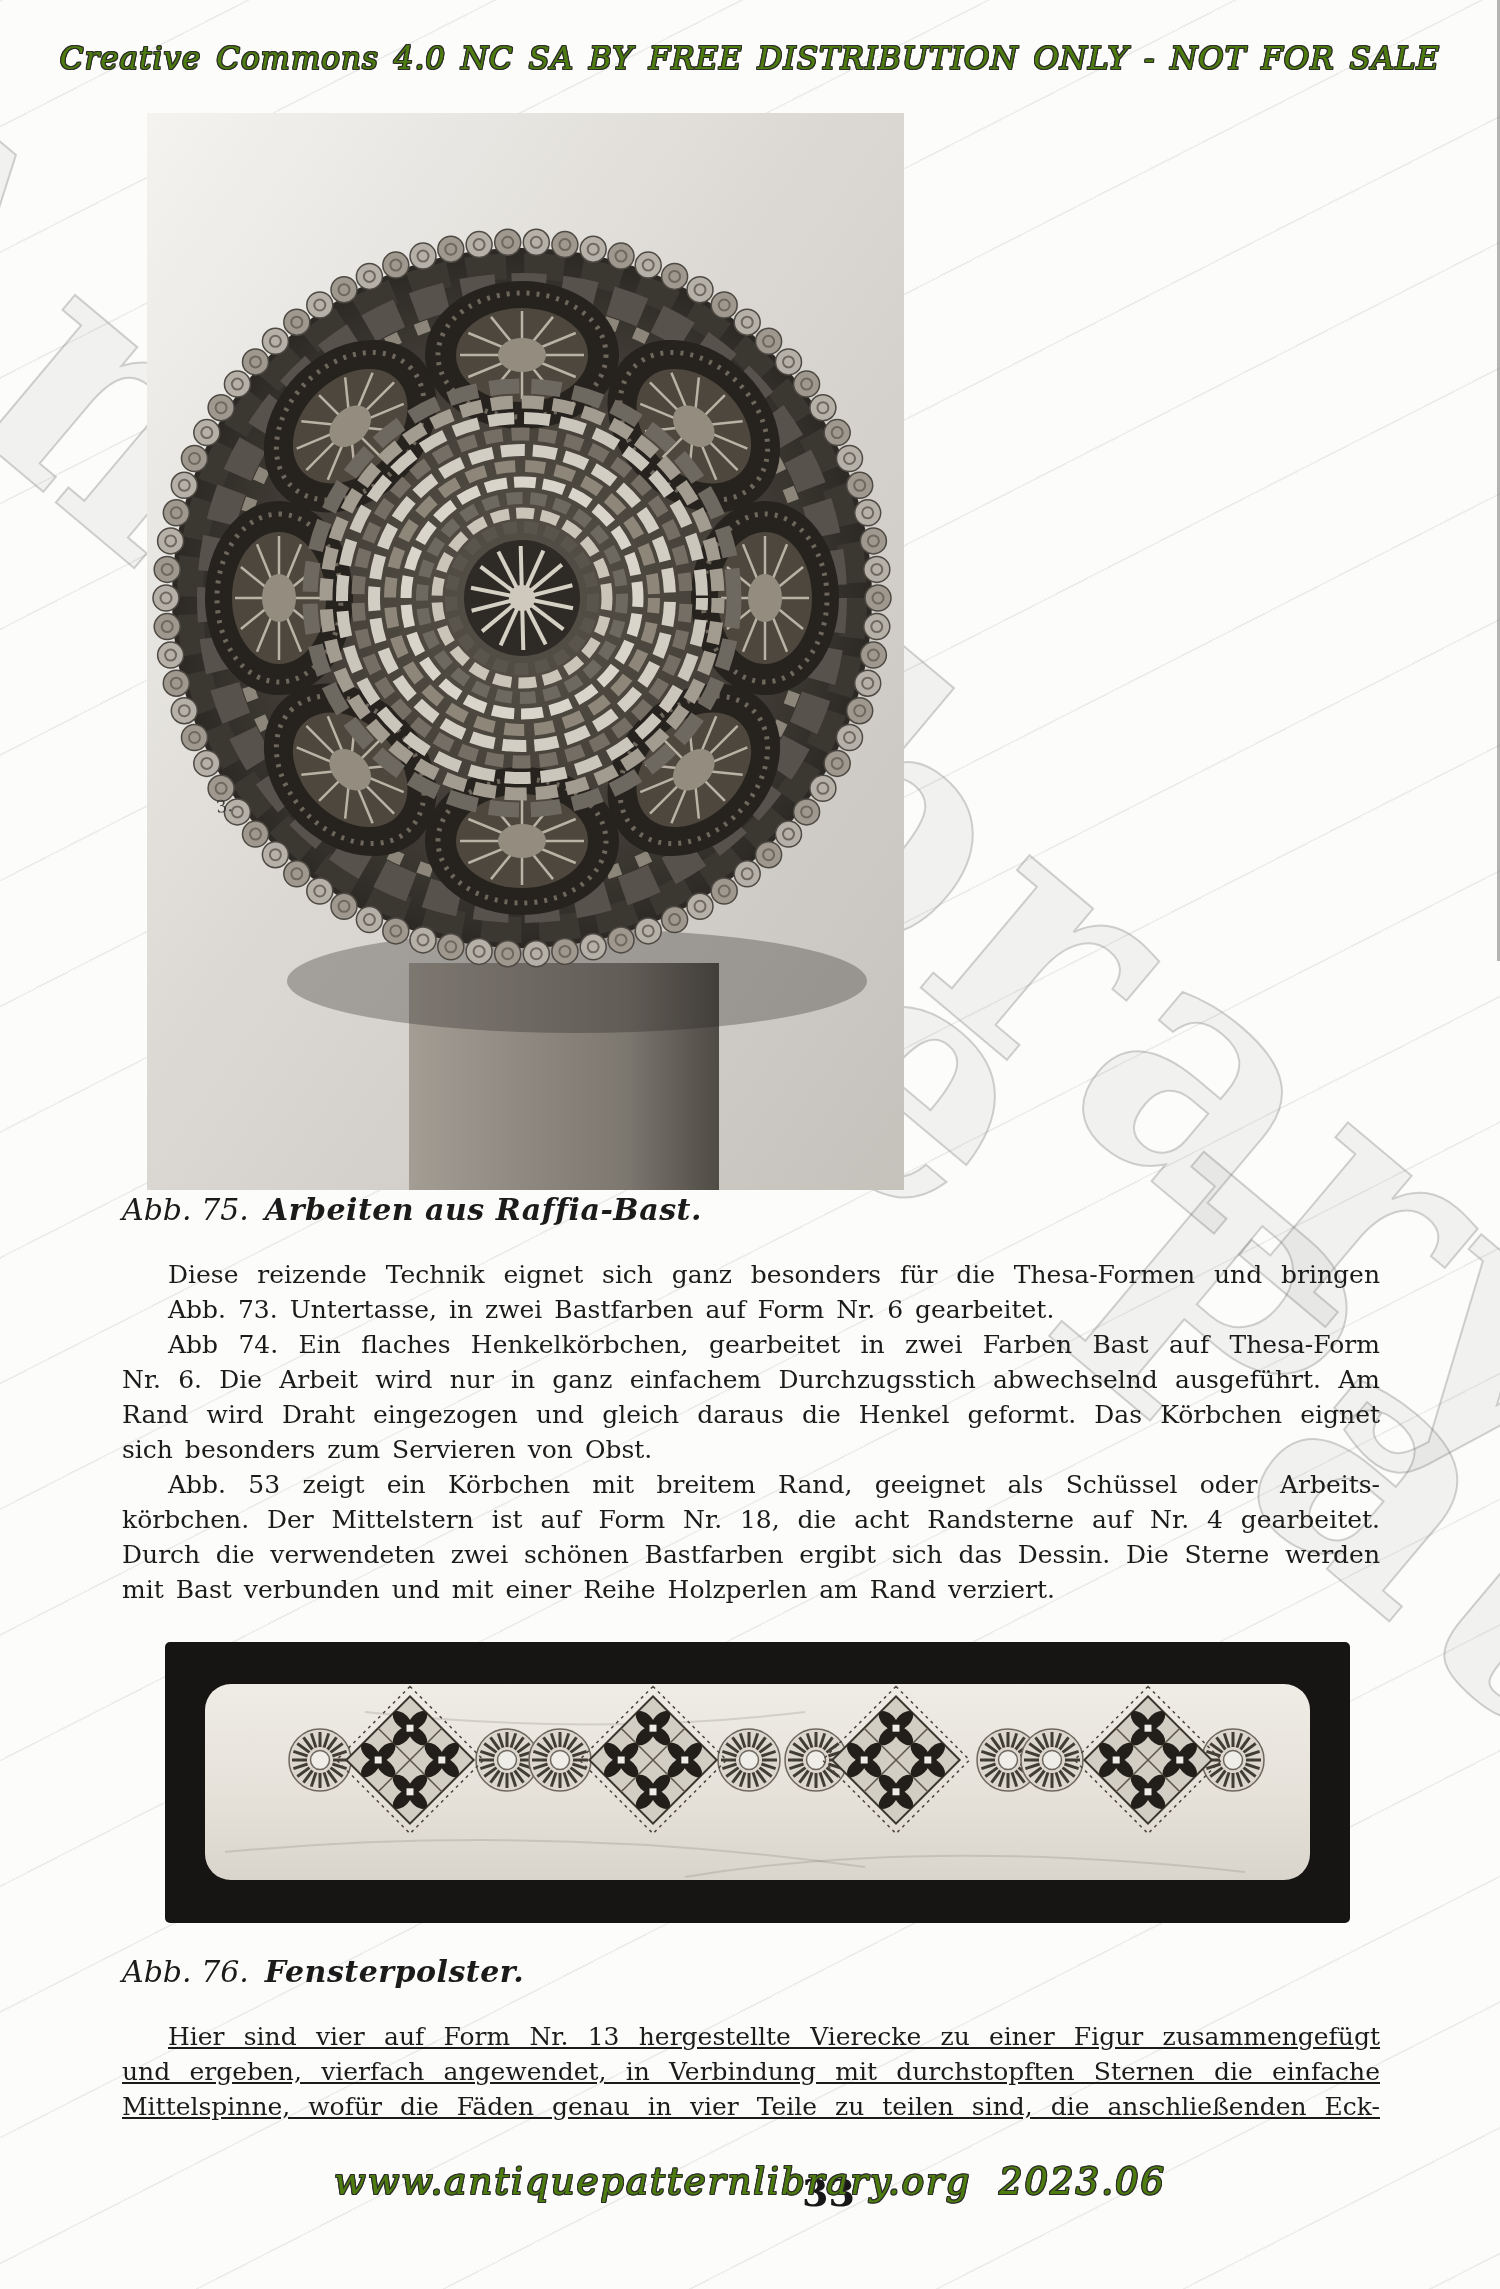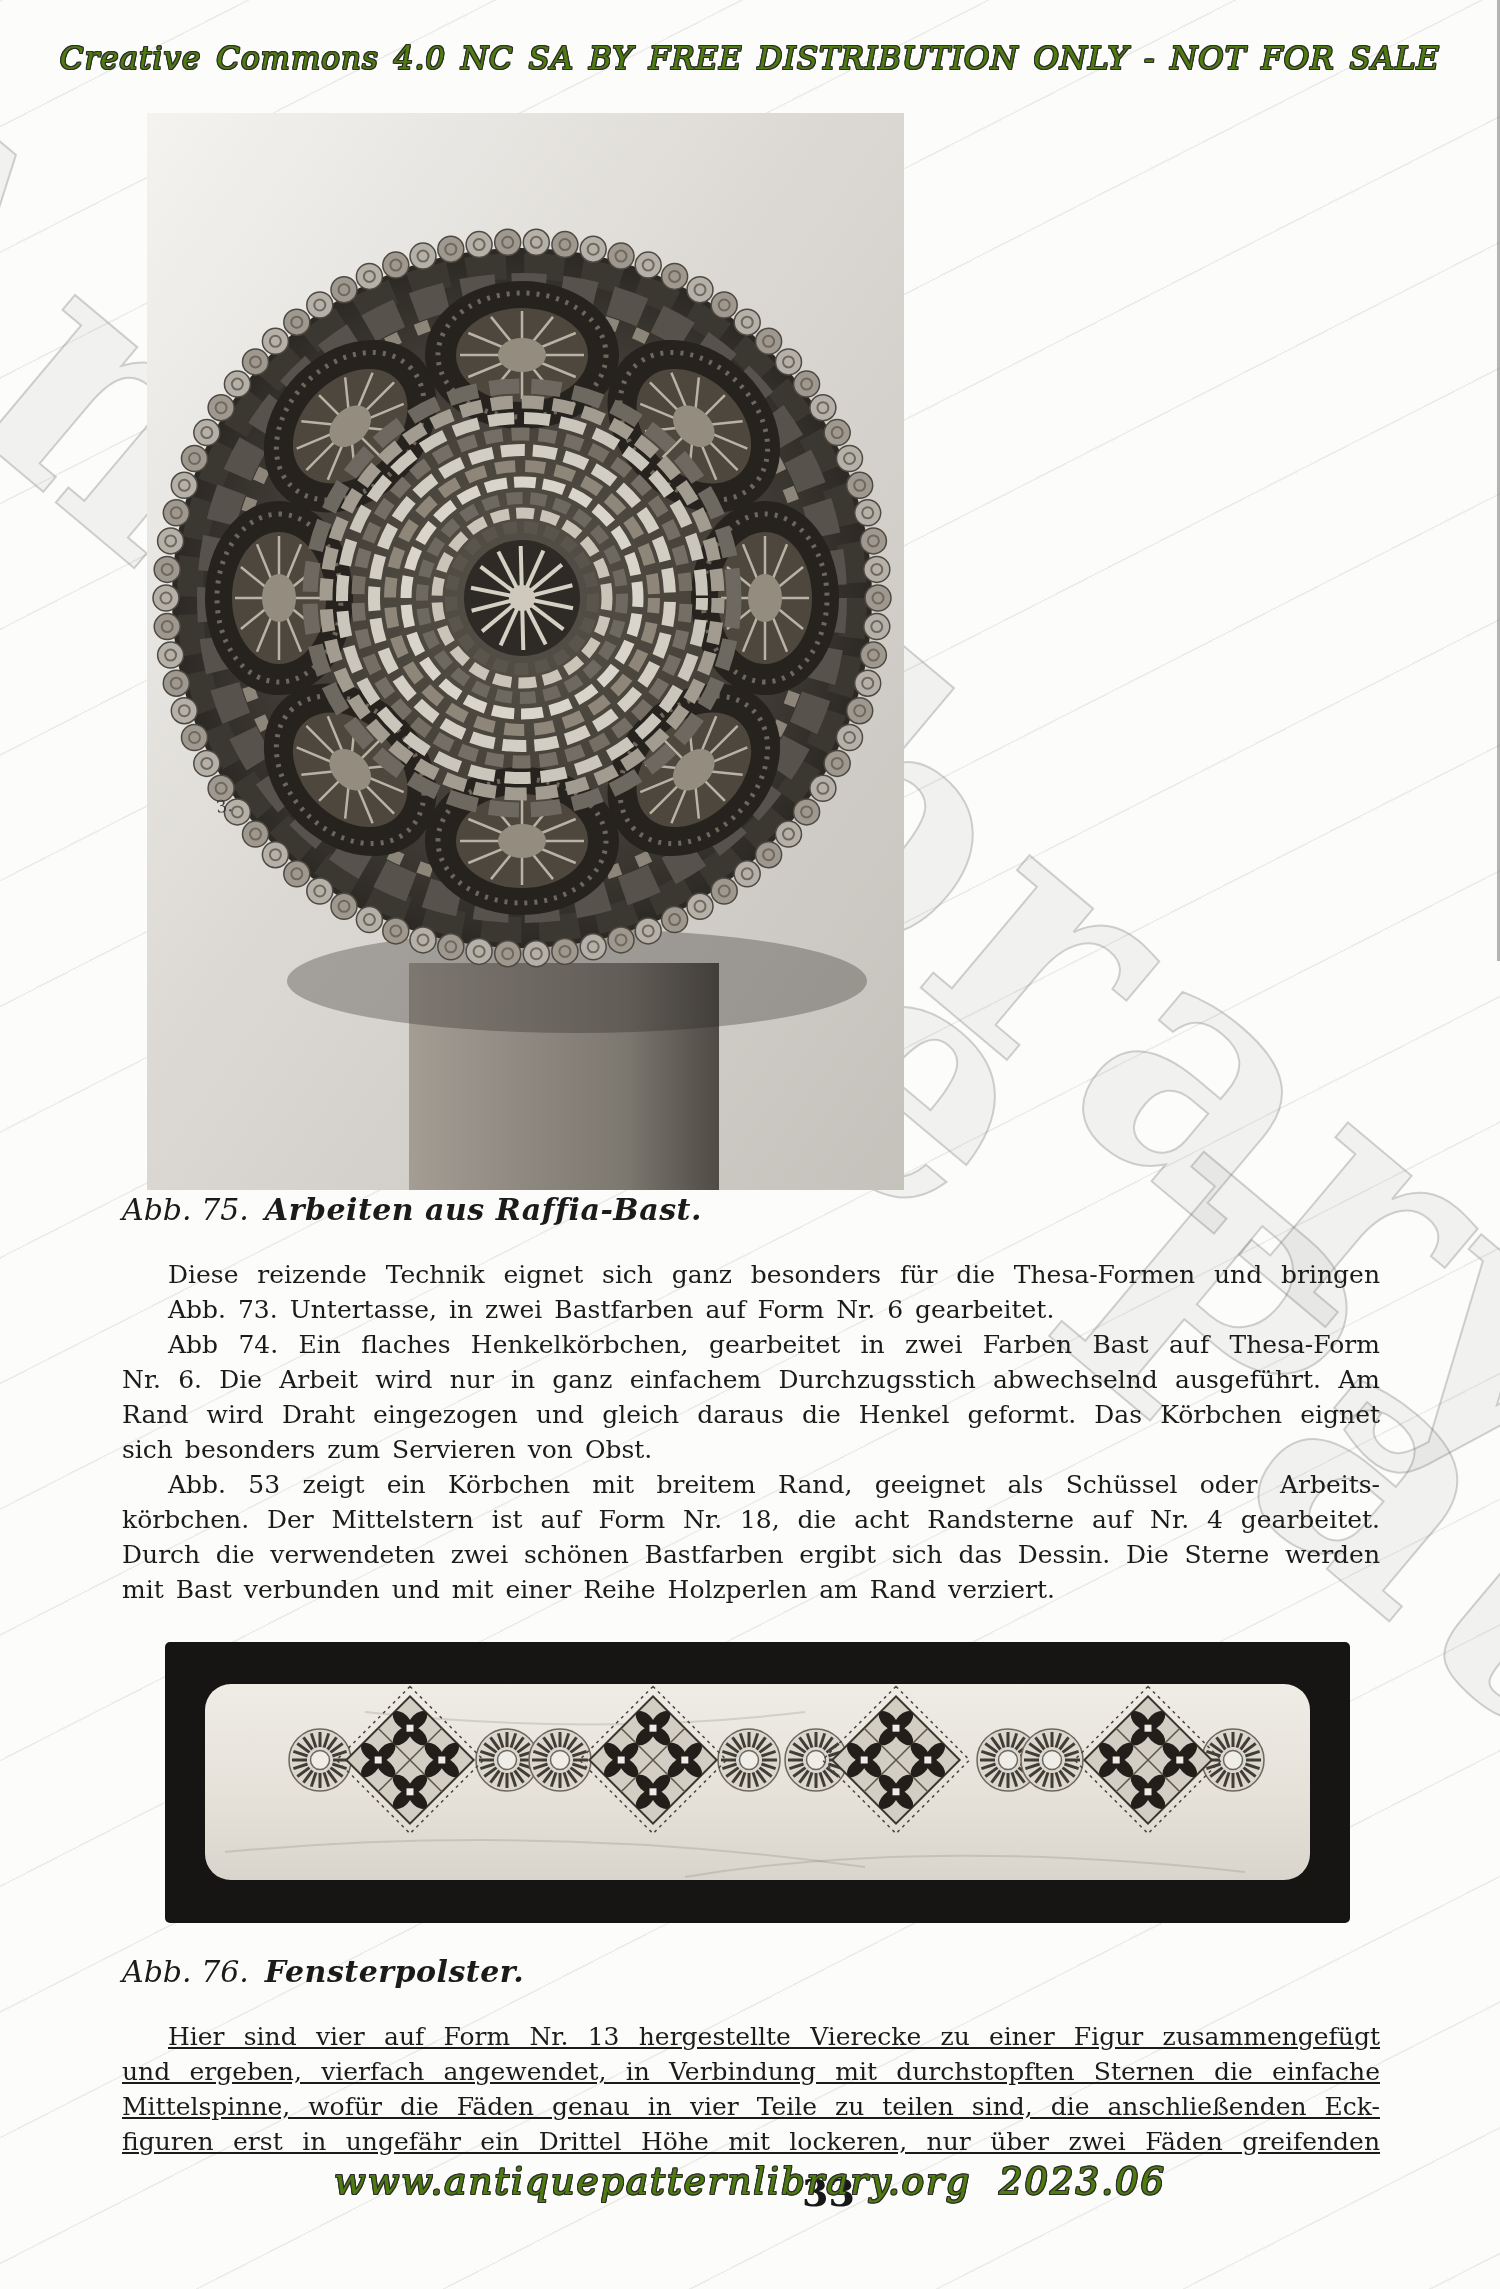"figuren erst in ungefähr ein" div.pline { html: <div>figuren erst in ungefähr ein Drittel Höhe mit lockeren, nur über zwei Fäden greifenden</div> -> none }
